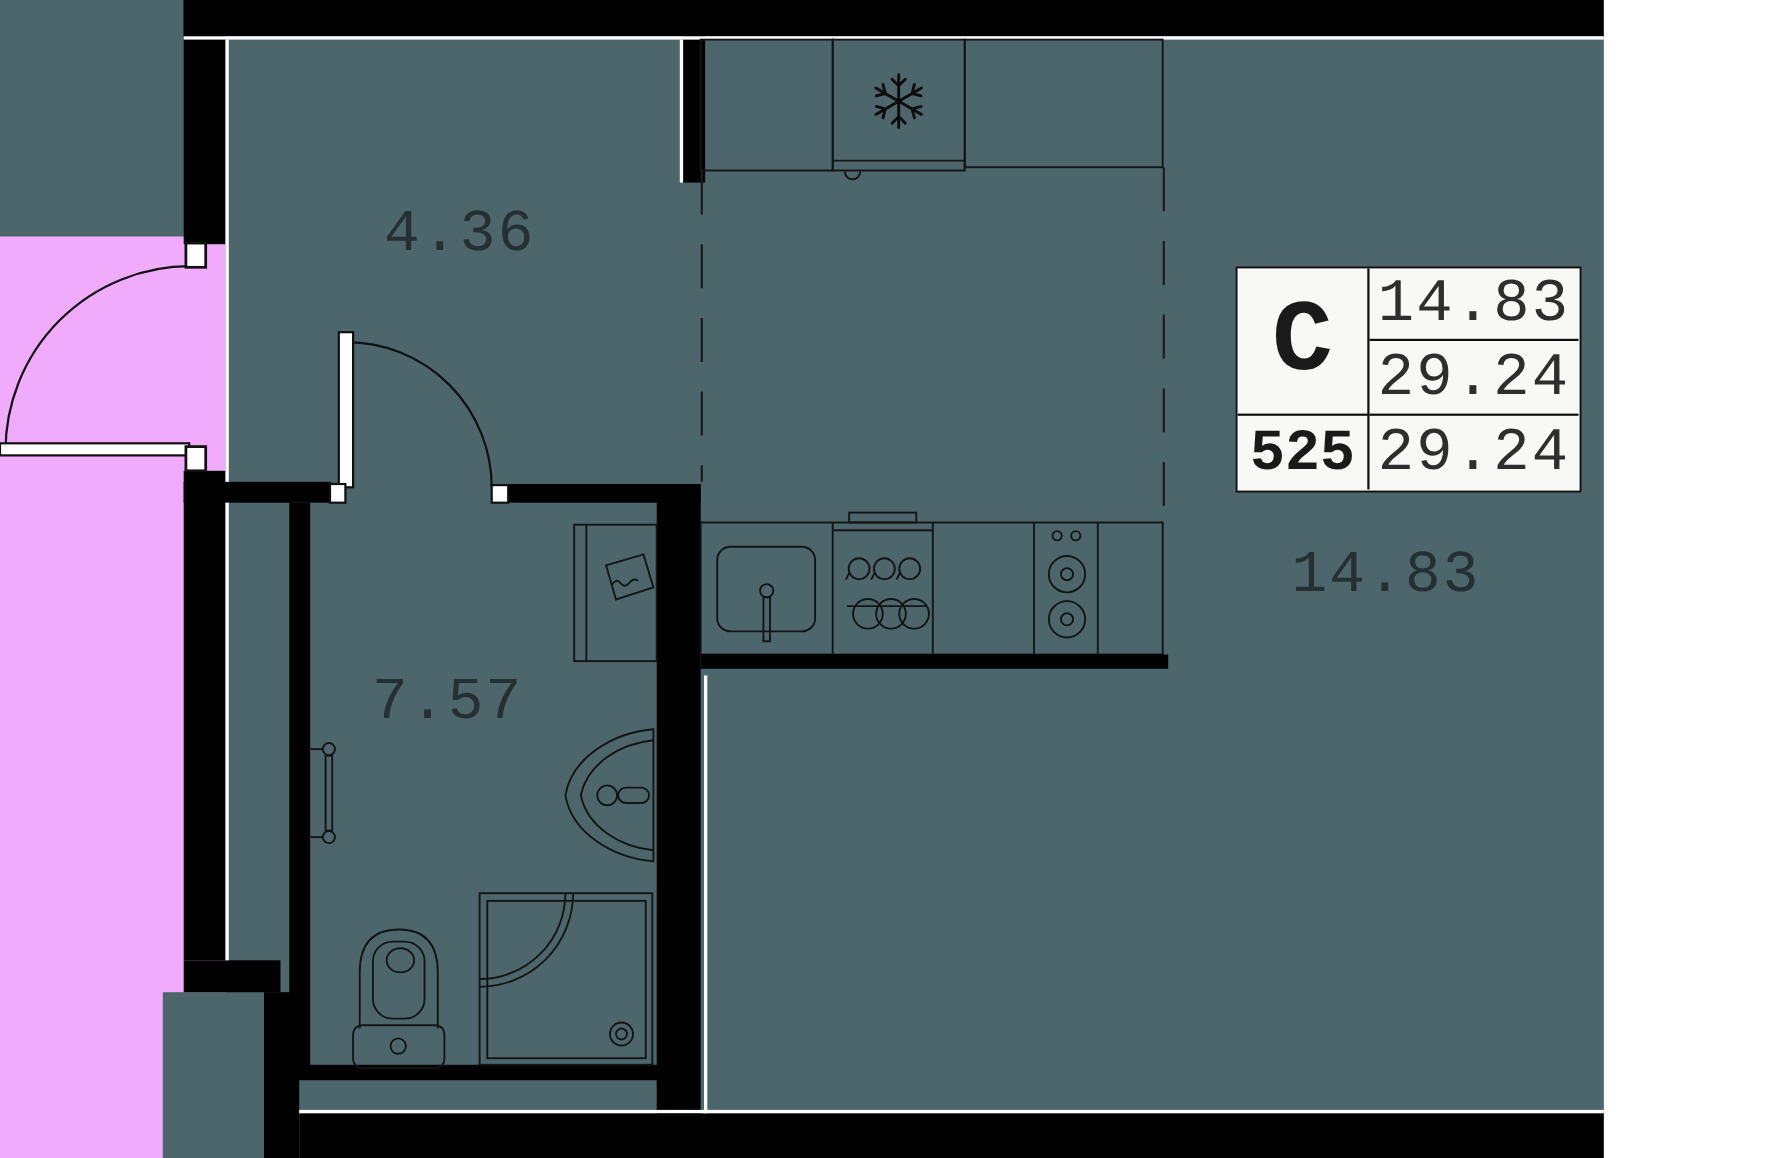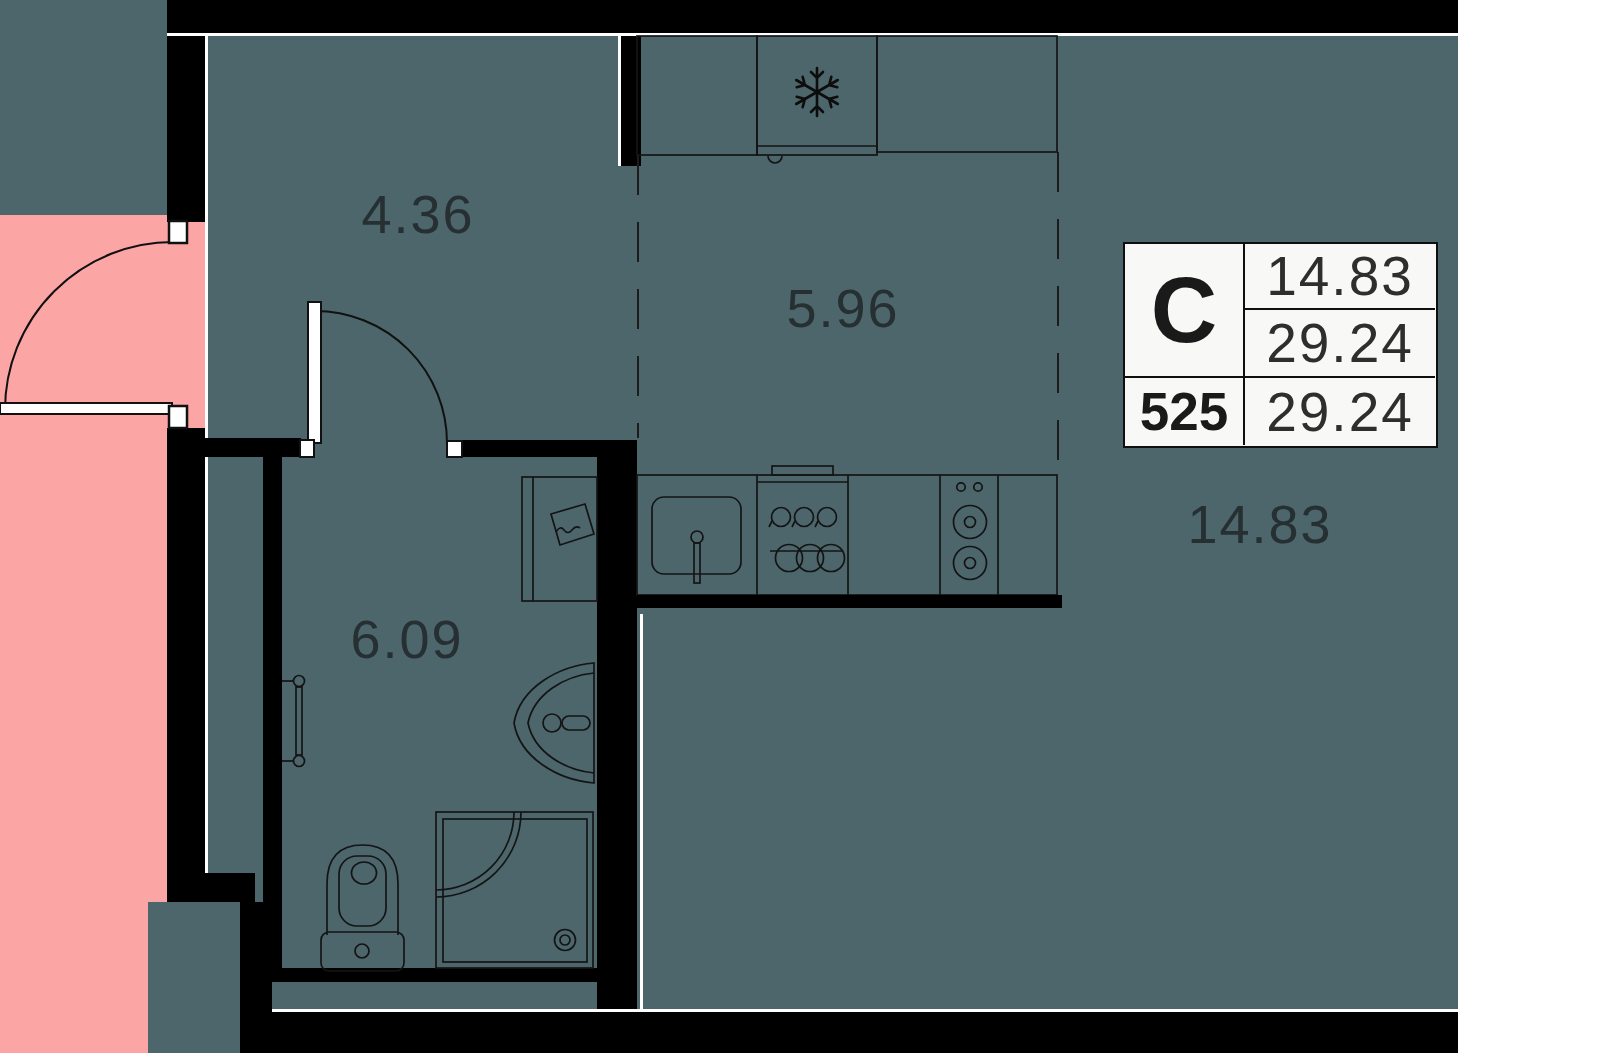"4.36" .plan { background: #fca5a5 -> #f0abfc; font-family: Liberation Sans, sans-serif -> Liberation Mono, monospace }
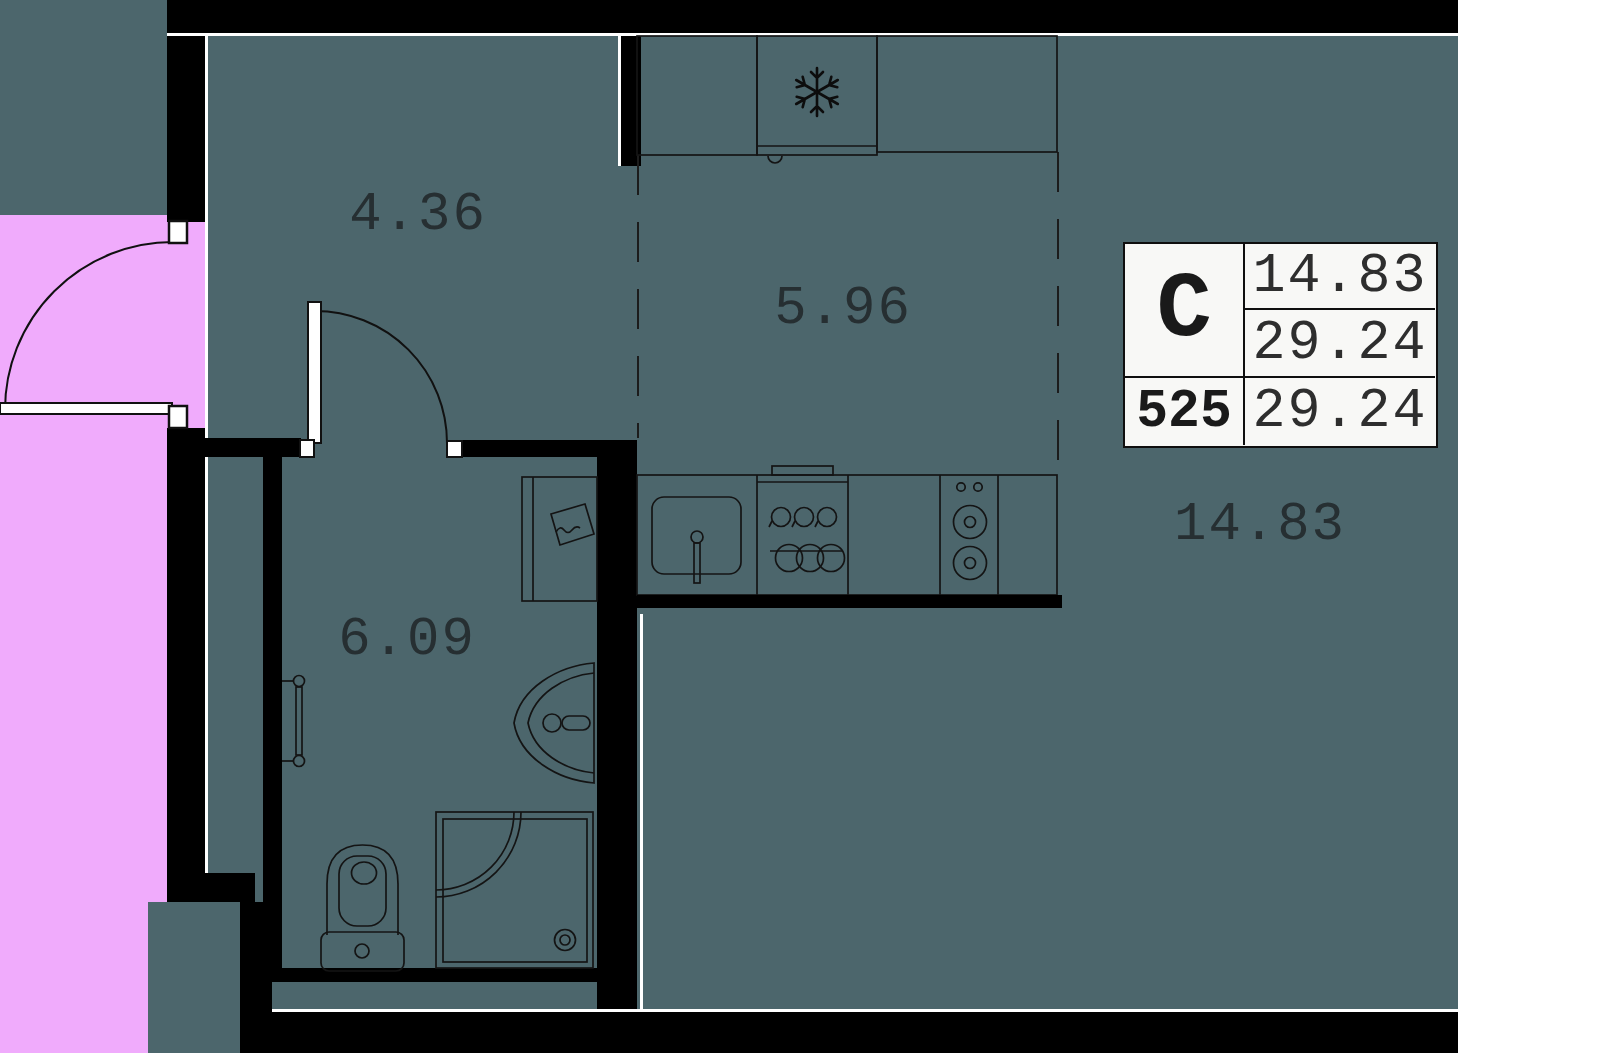"5.96" div.room-label { html: <div>5.96</div> -> none }
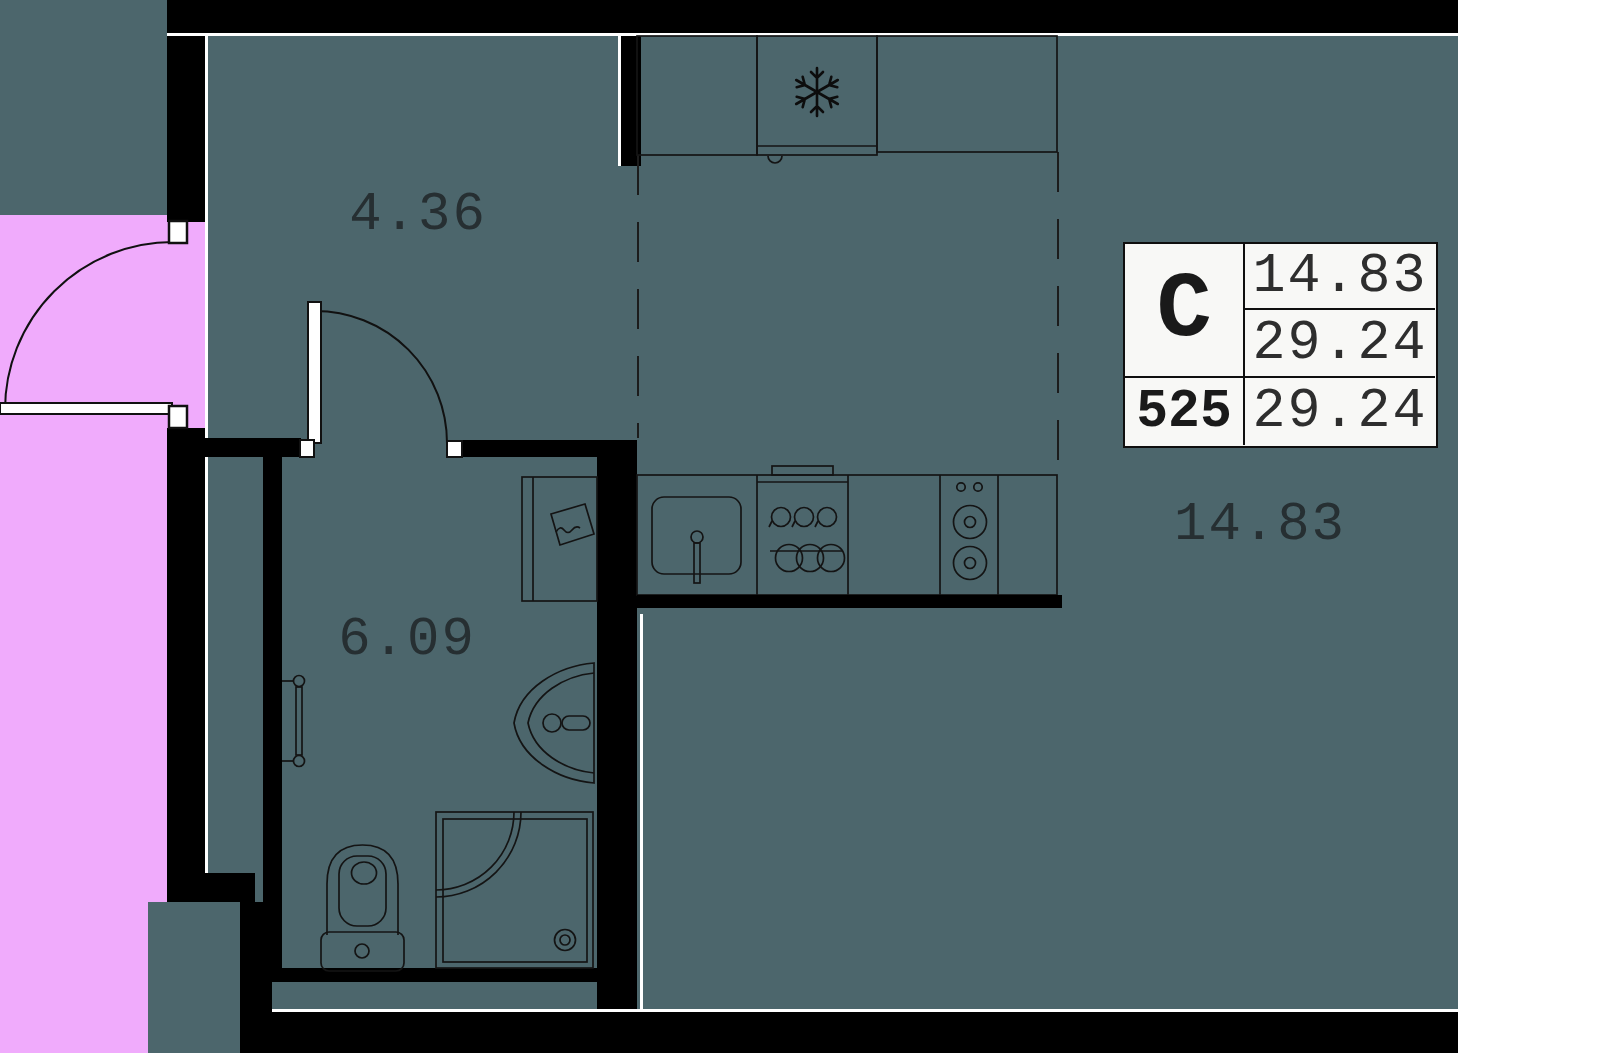"6.09" div.room-label { text: 6.09 -> 7.57 }
